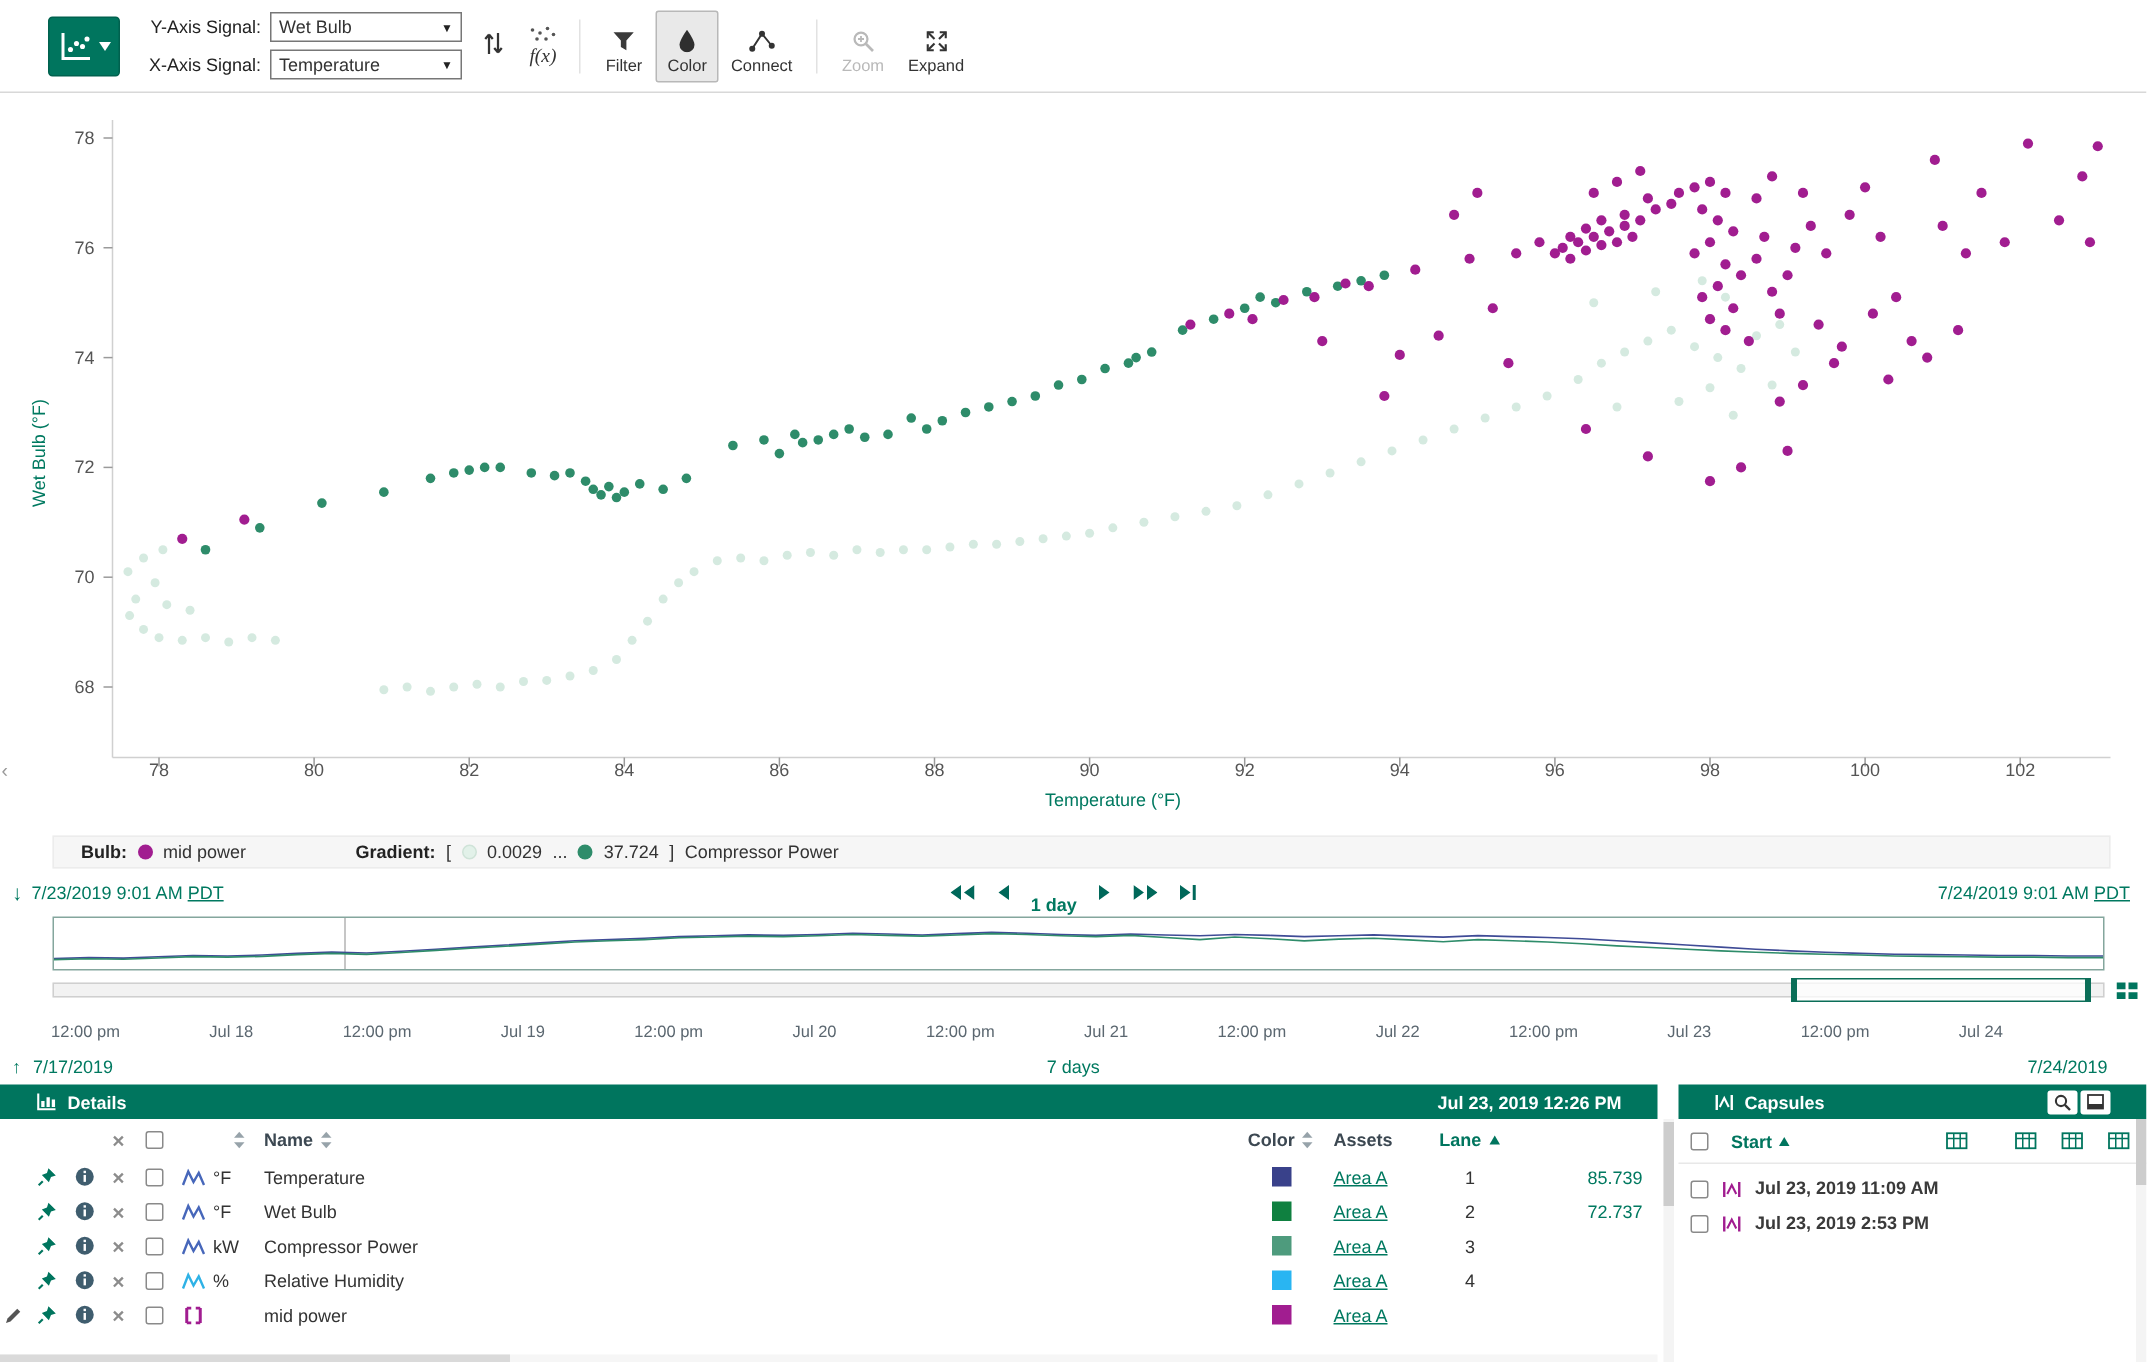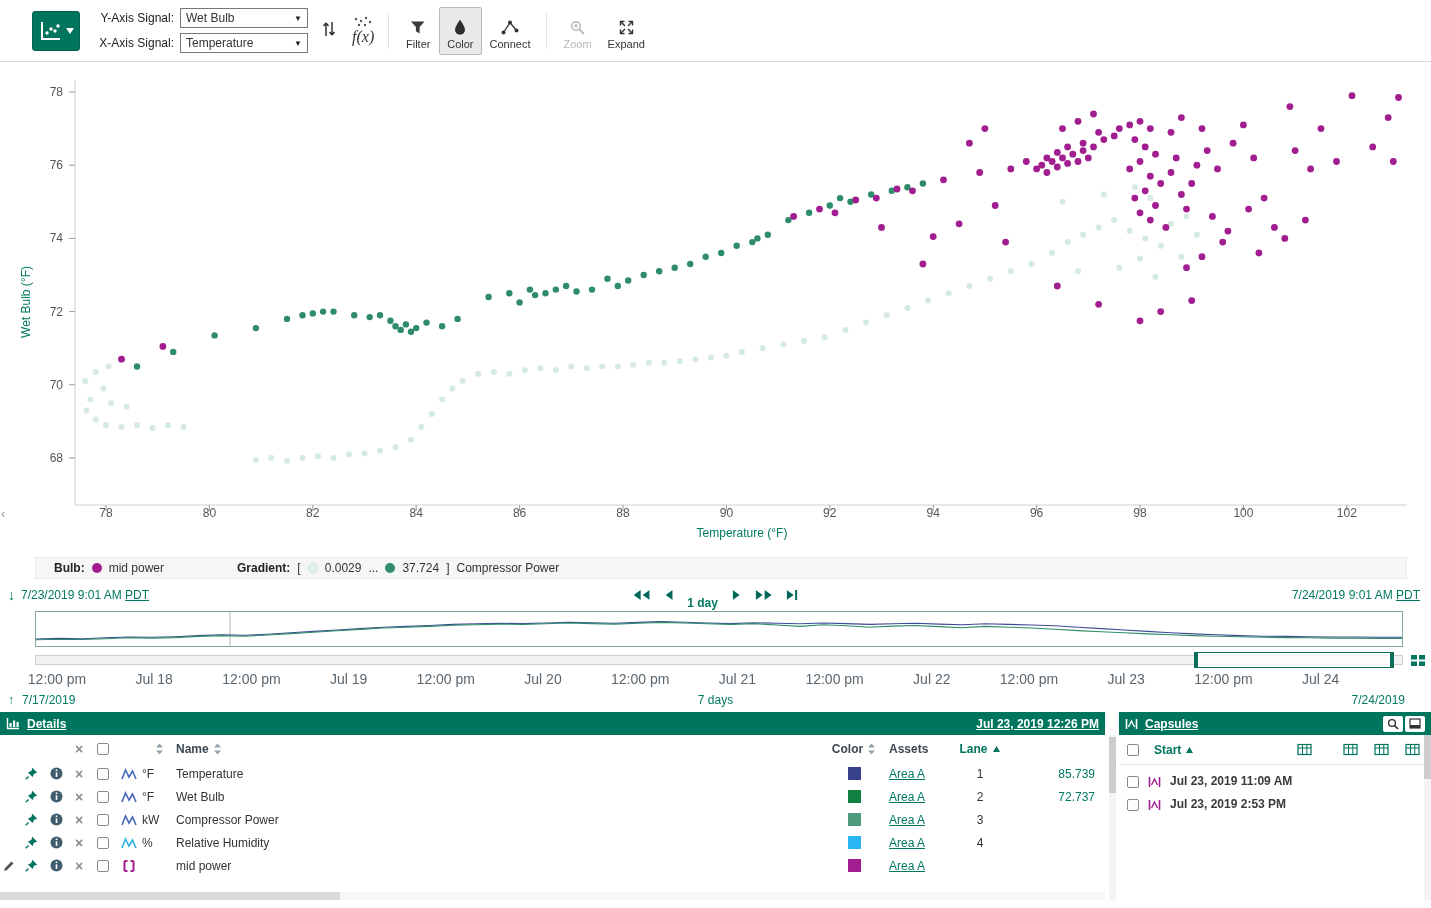"f(x)" .fx-btn i { font-size: 16px -> 13px }
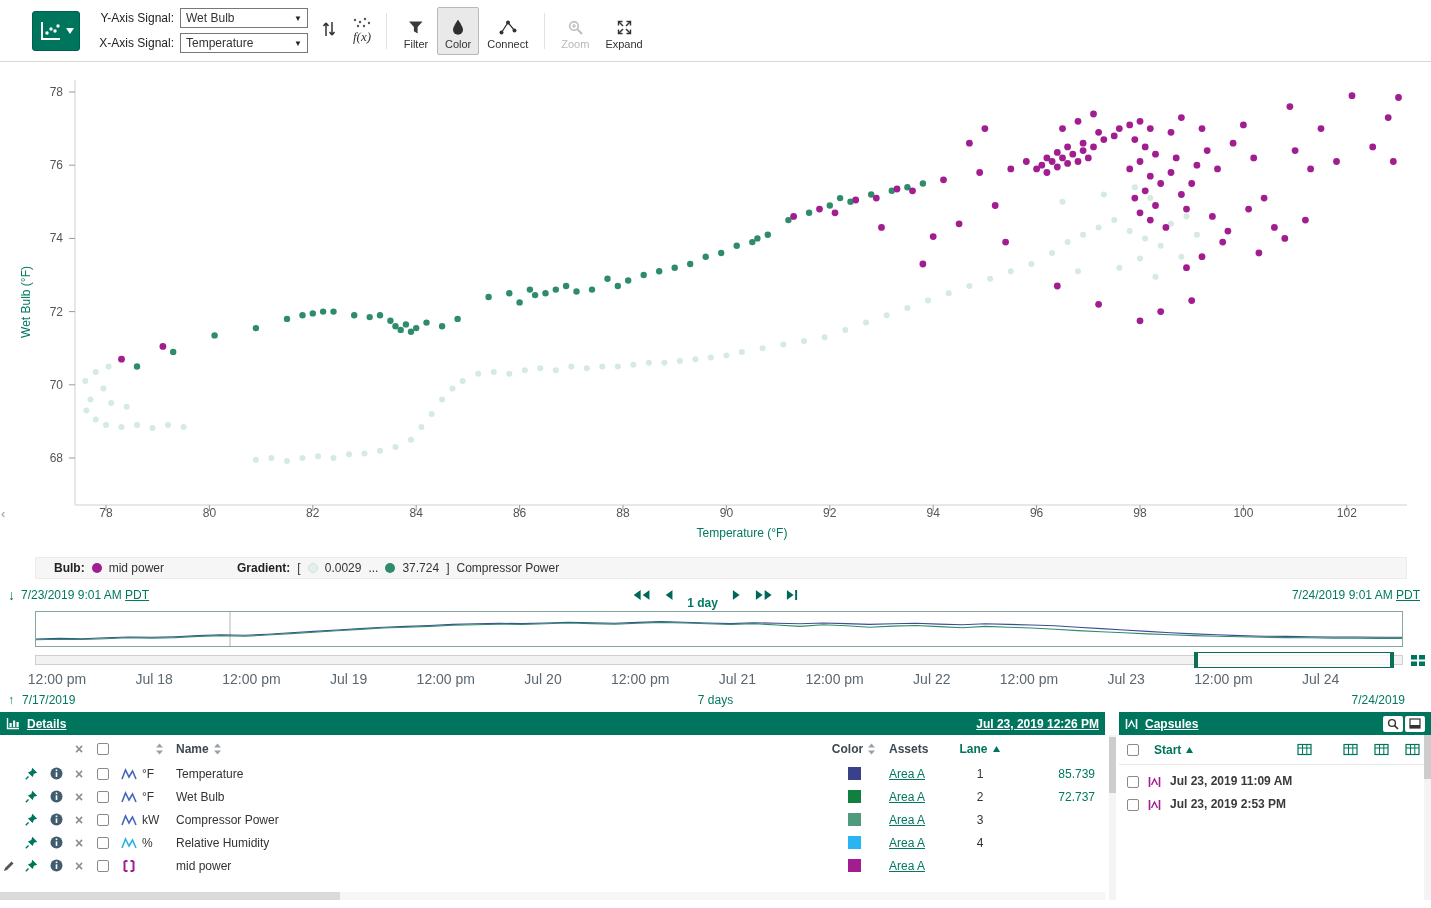"12:00 pm" .tick-labels { font-size: 14px -> 11px; margin-top: 3px -> 14px }
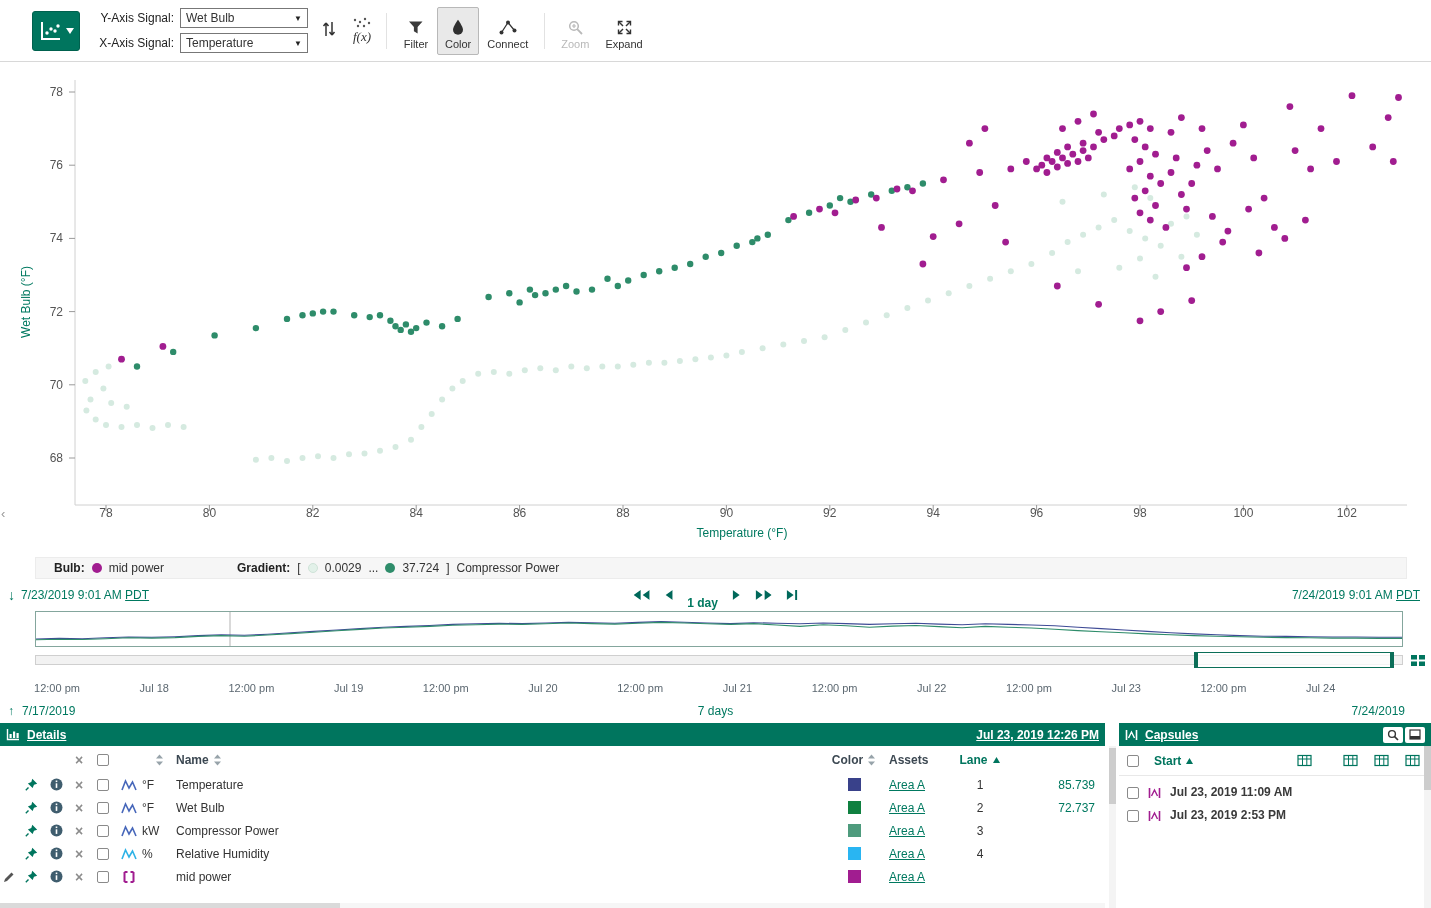"Details" .panel-header { padding: 0 6px -> 0 24px; text-decoration: underline -> none }
